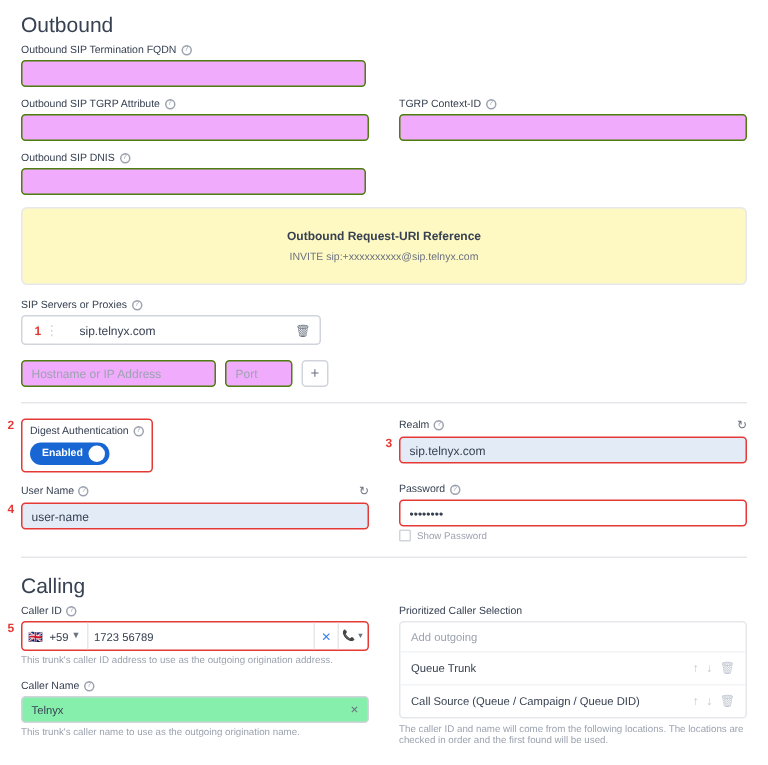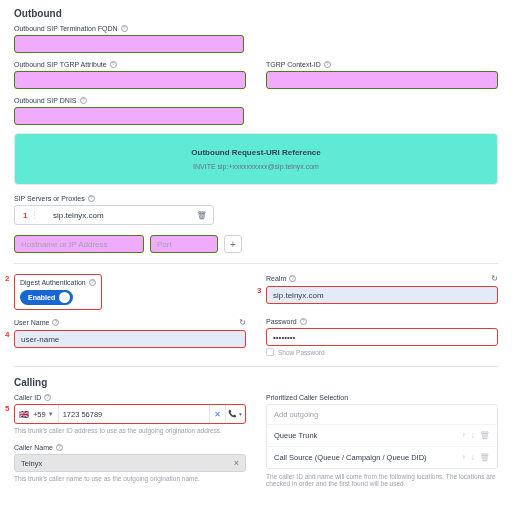"Outbound" .section-title { font-size: 10px -> 14px; font-weight: 700 -> 400 }
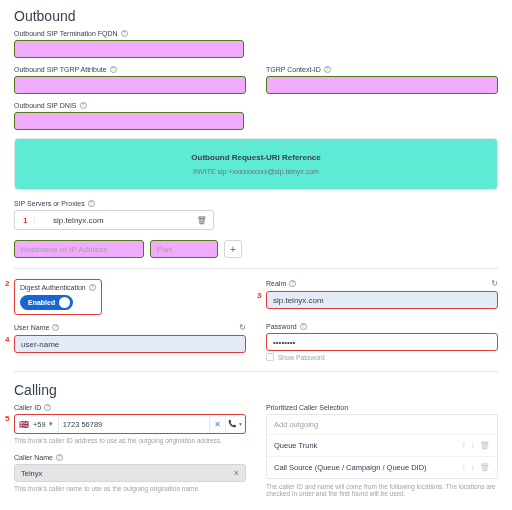"Outbound Request-URI Reference" .ref-box { background: #5eead4 -> #fef9c3 }
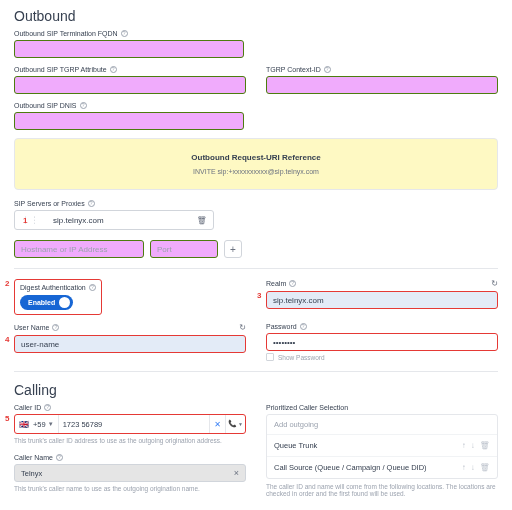"Port" .sip-secondary .port-input { width: 68px -> 45px }
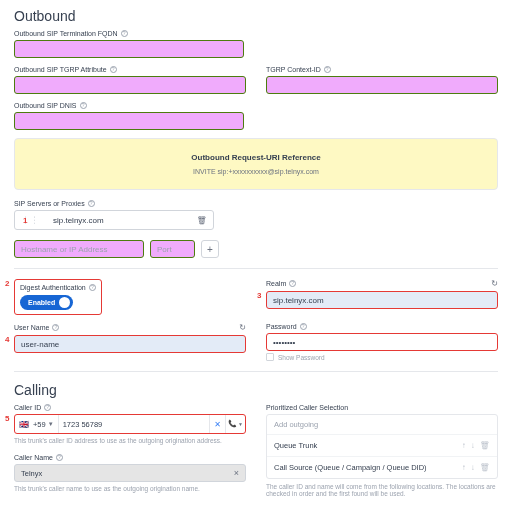"Telnyx" .name-box { background: #e5e5e5 -> #86efac }
